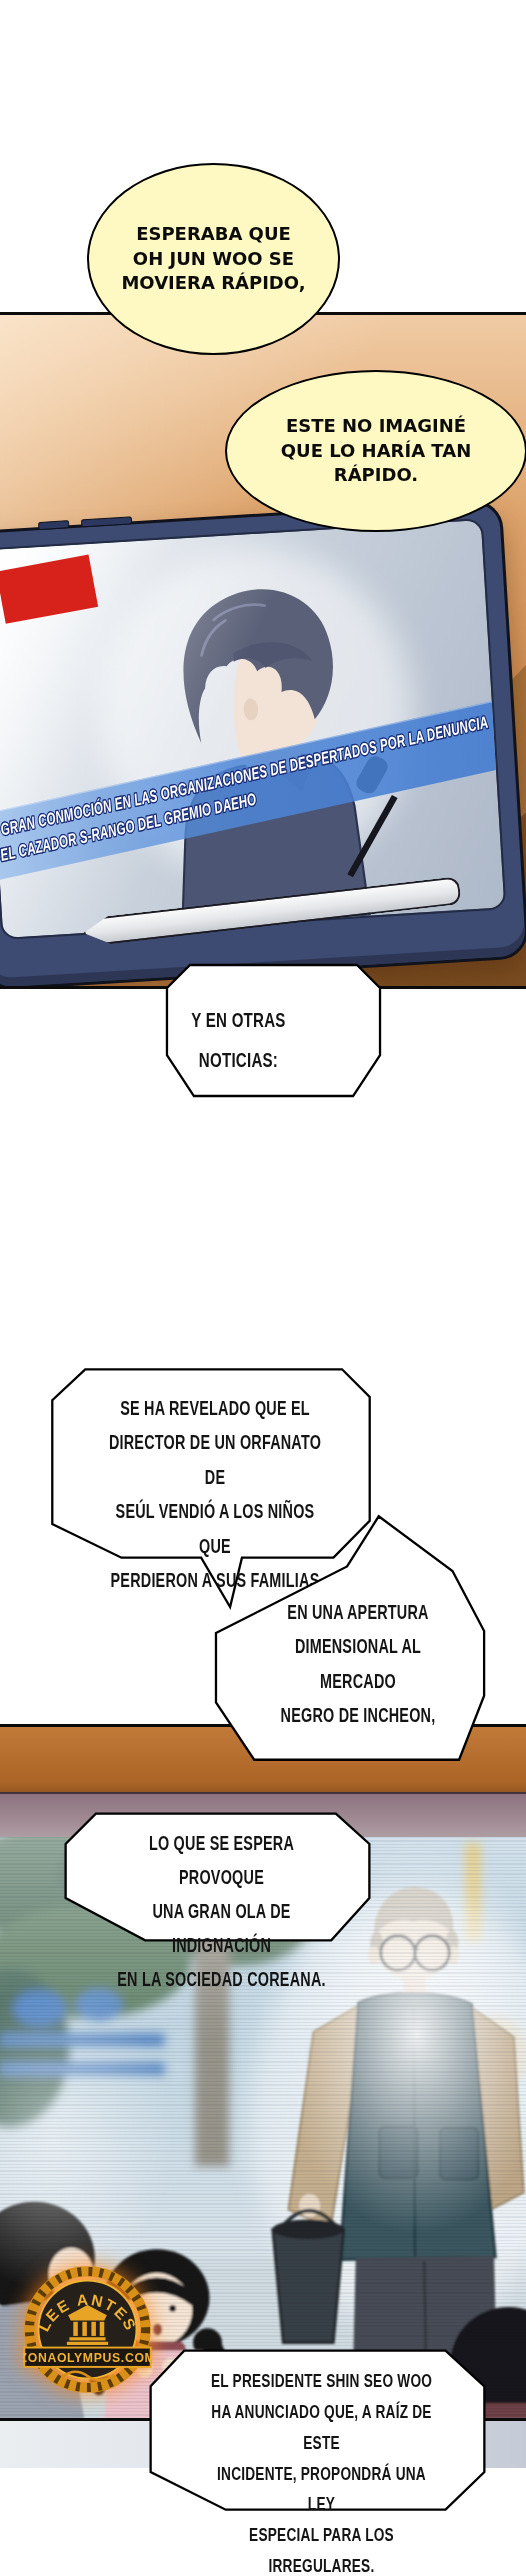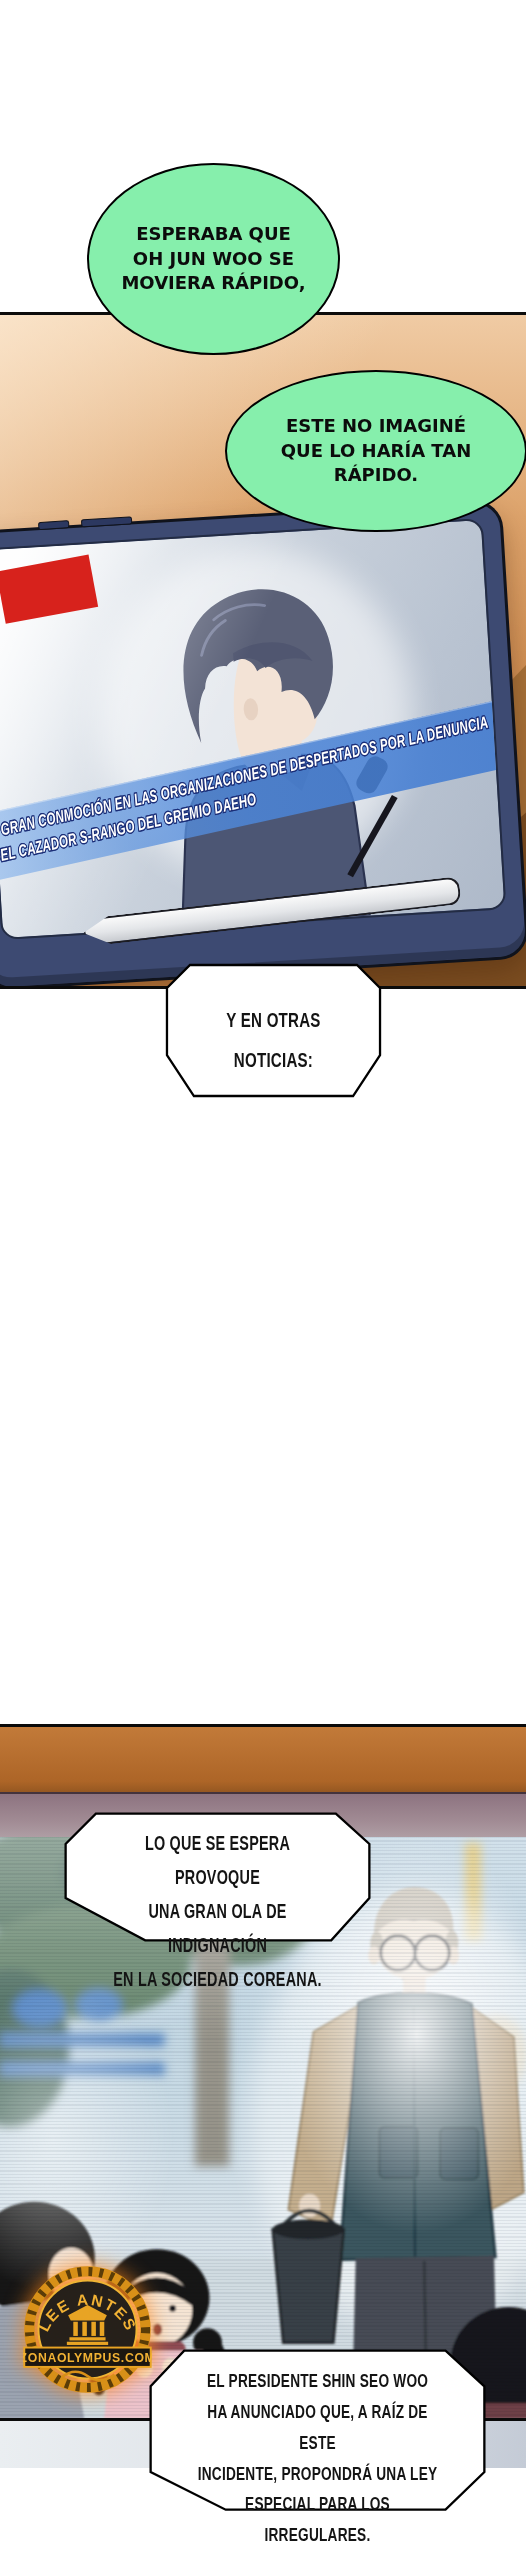"ESPERABA QUE" .bubble { background: #86efac -> #fef9c3 }
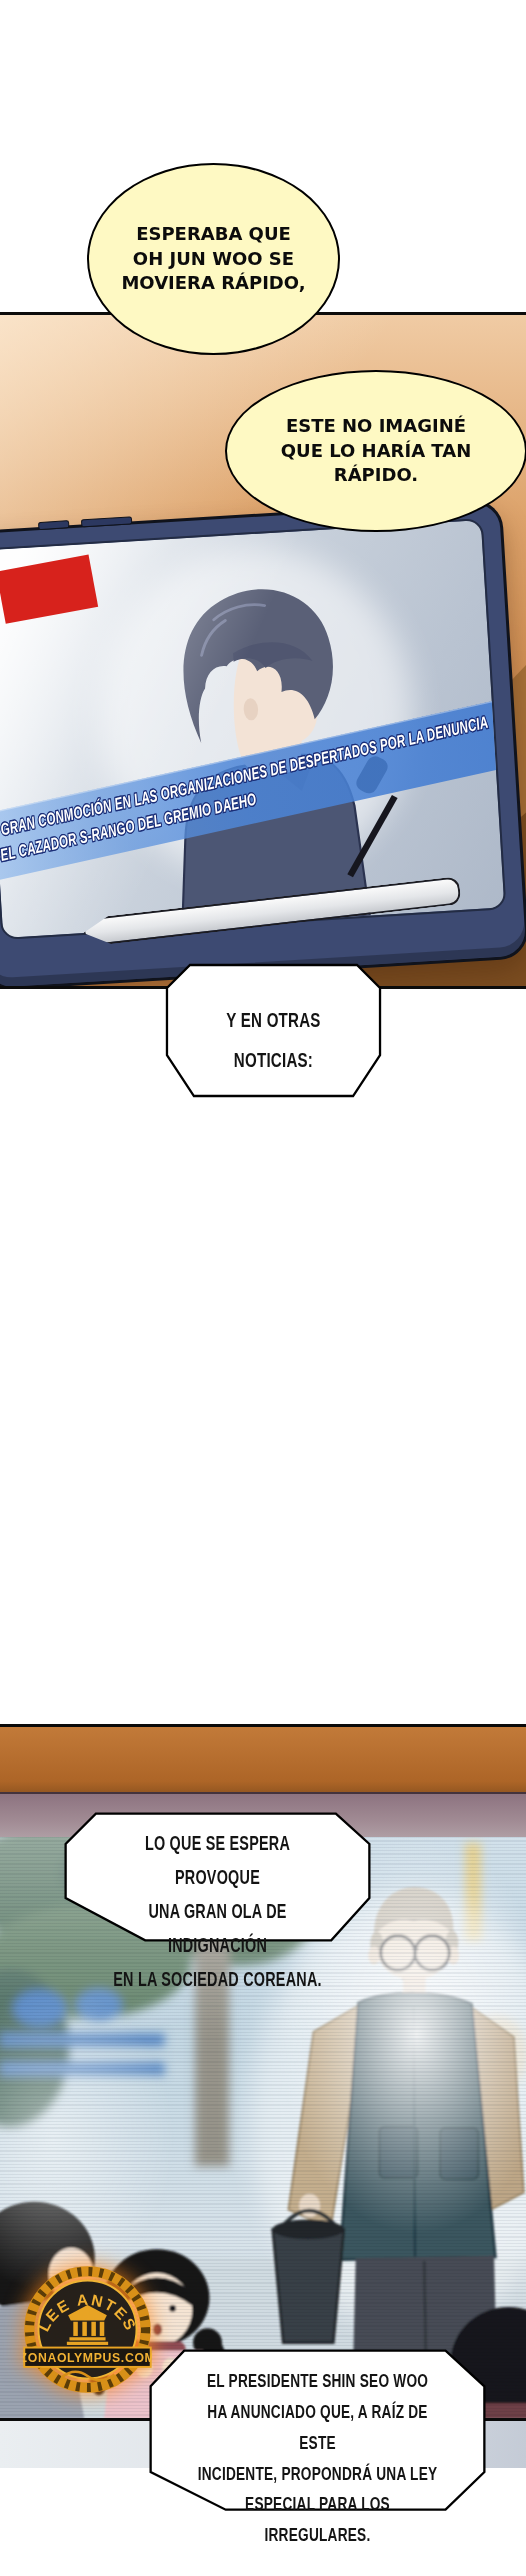"Y EN OTRAS" .cap-text { justify-content: center -> flex-start; margin-left: none -> 8px }
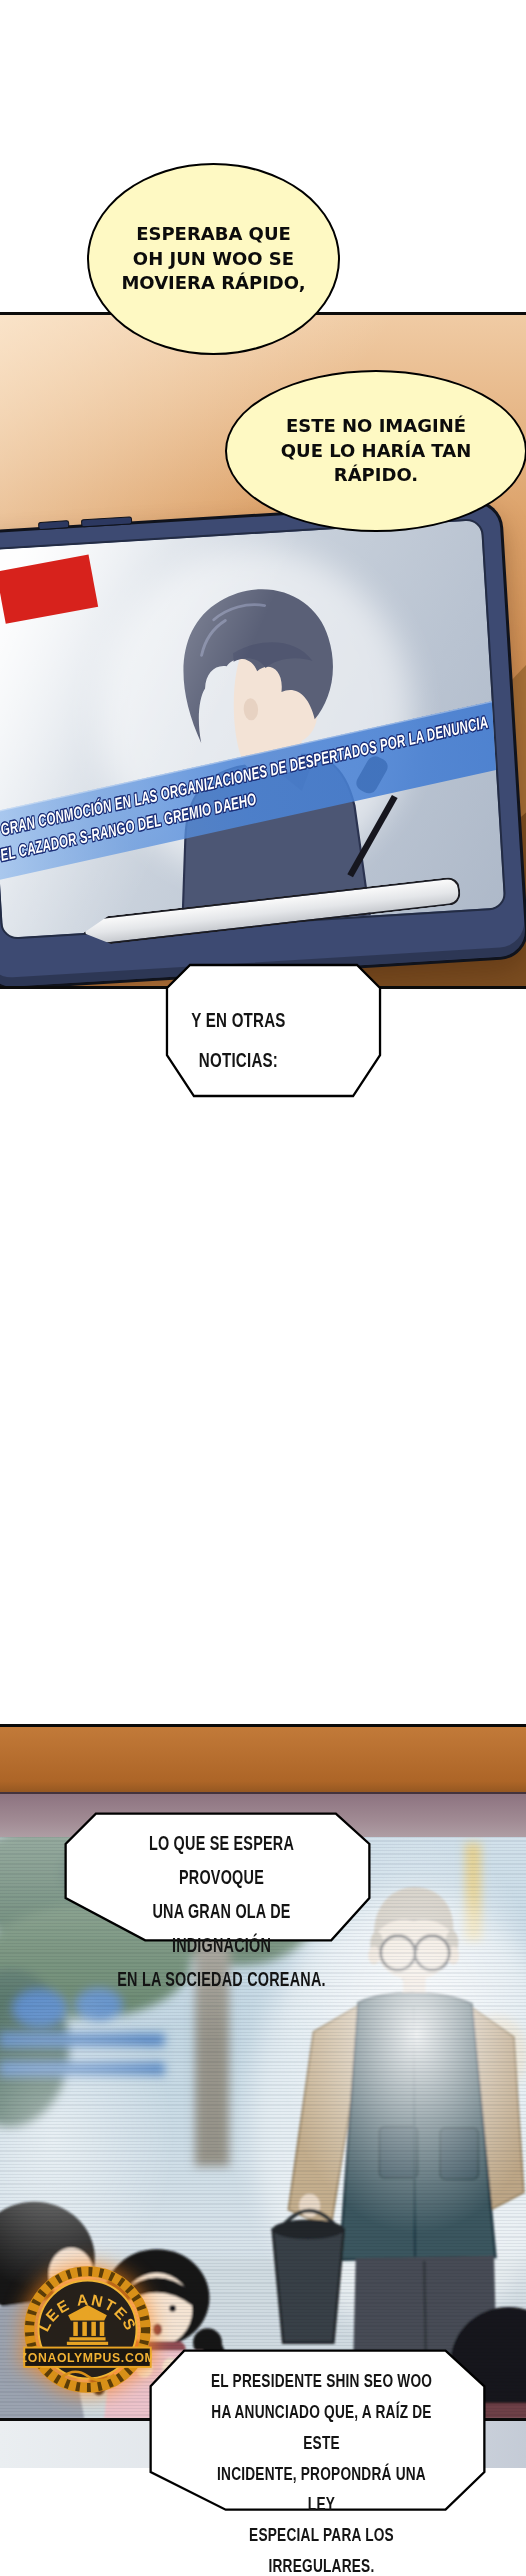"SE HA REVELADO QUE EL" div.abs { html: none -> <div> <svg> <polygon></polygon> </svg> <div> <span>SE HA REVELADO QUE EL DIRECTOR DE UN ORFANATO DE SEÚL VENDIÓ A LOS NIÑOS QUE PERDIERON A SUS FAMILIAS</span> </div> </div> }
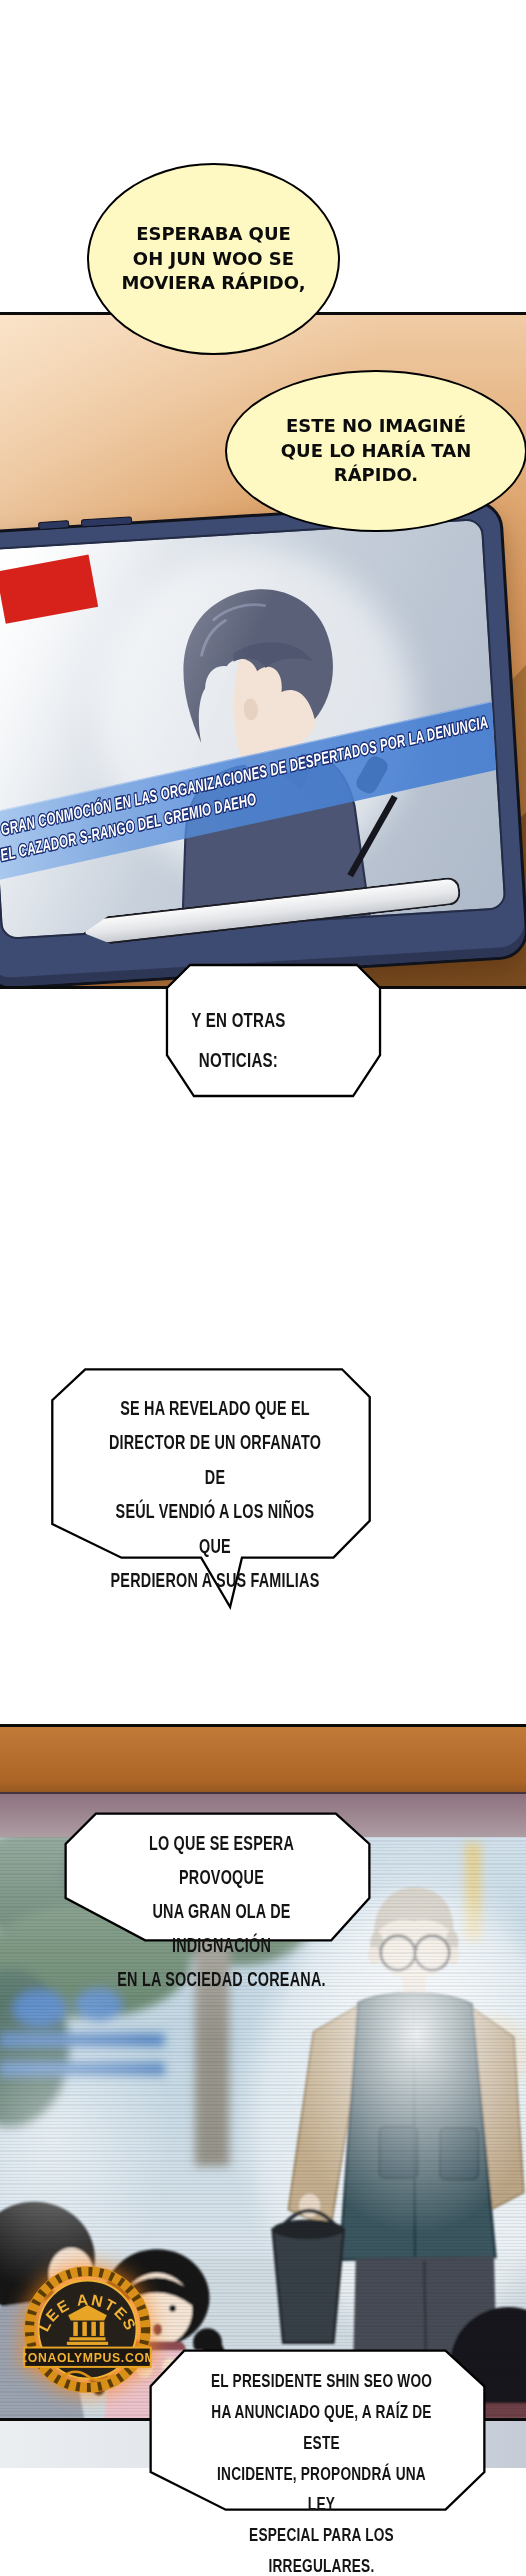"EN UNA APERTURA" div.abs { html: none -> <div> <svg> <polygon></polygon> </svg> <div> <span>EN UNA APERTURA DIMENSIONAL AL MERCADO NEGRO DE INCHEON,</span> </div> </div> }
